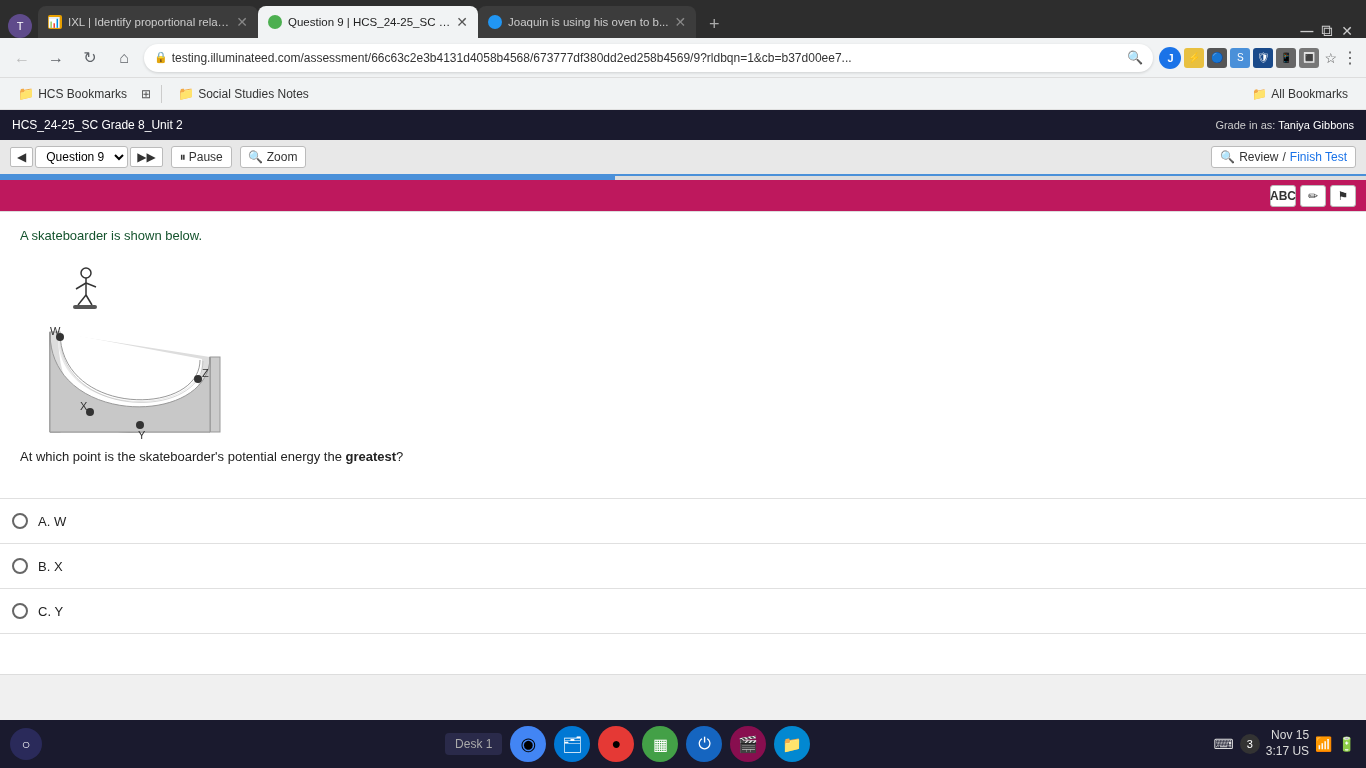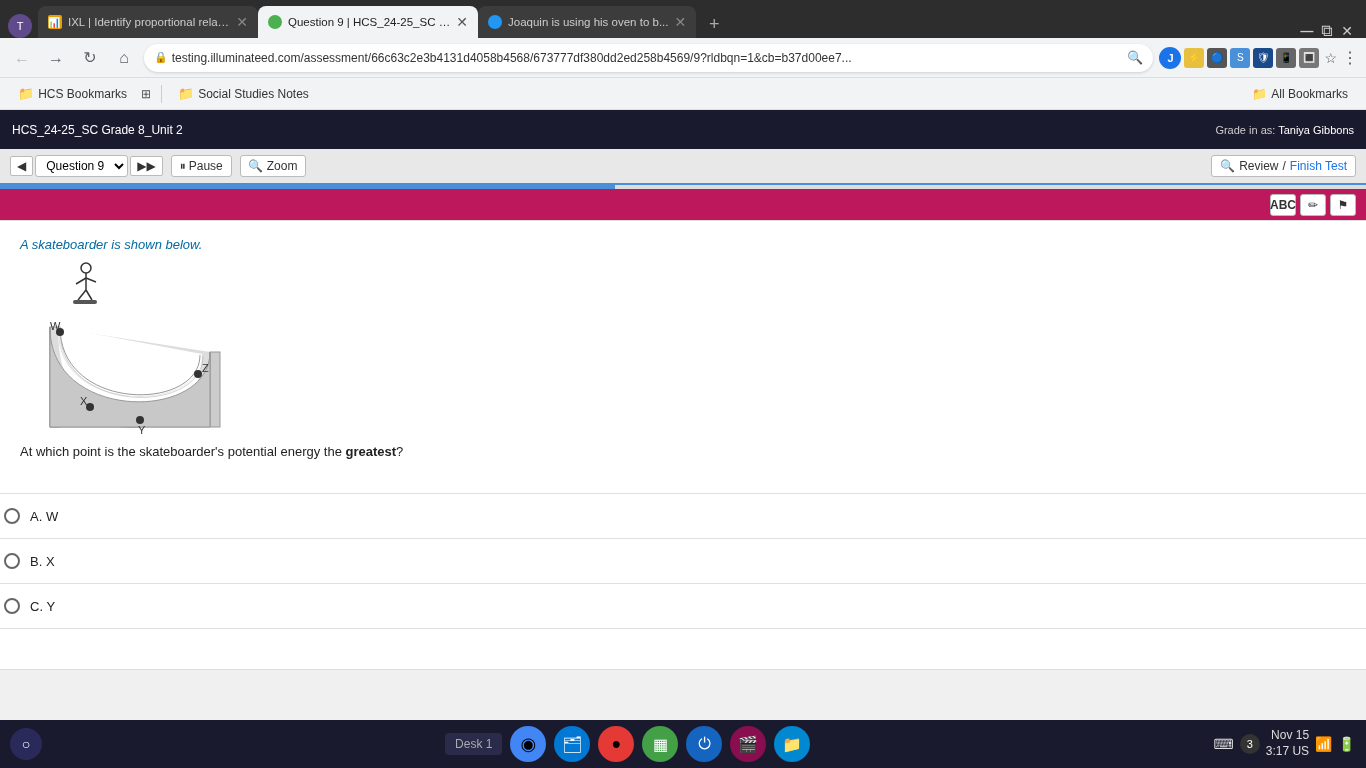"HCS_24-25_SC Grade 8_Unit 2" .assessment-header { height: 39px -> 30px }
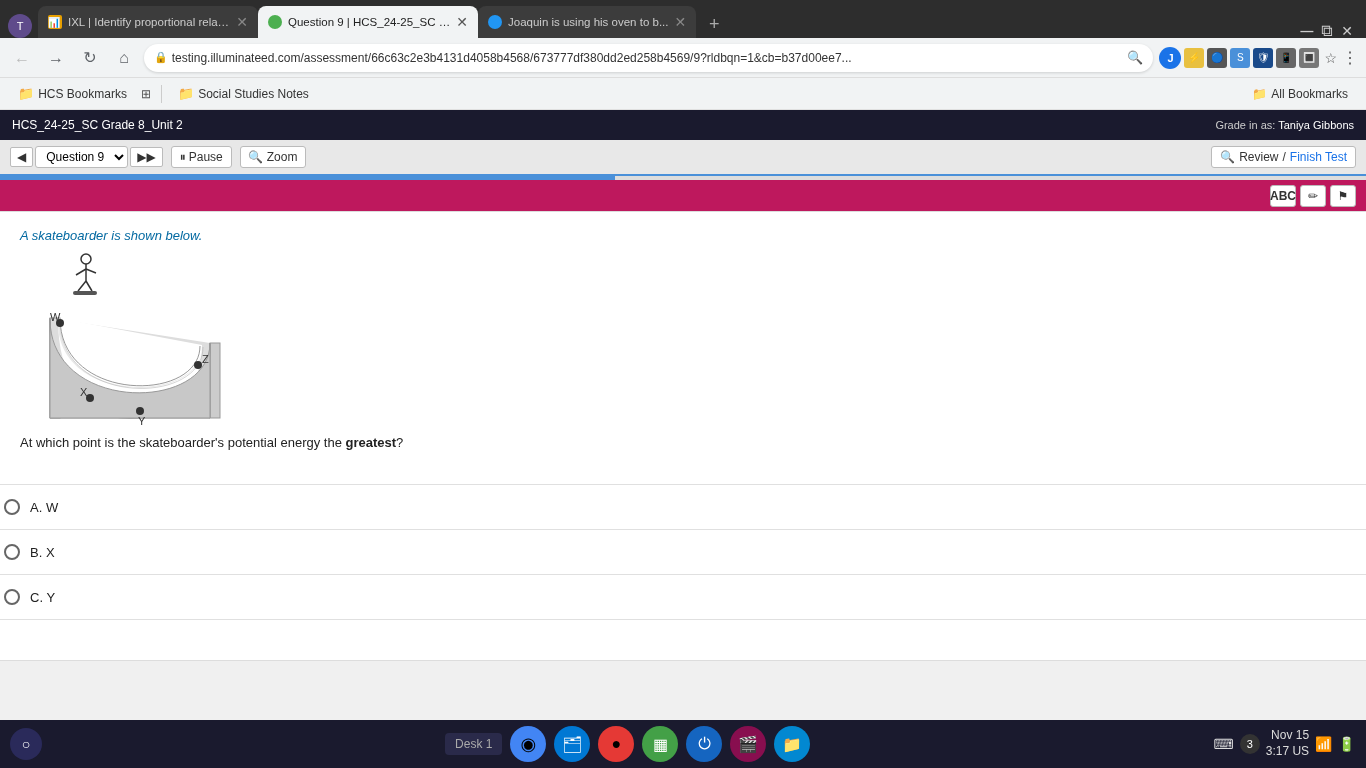"A skateboarder is shown below." .question-instruction { color: #0369a1 -> #14532d; font-style: italic -> none; margin-bottom: none -> 14px }
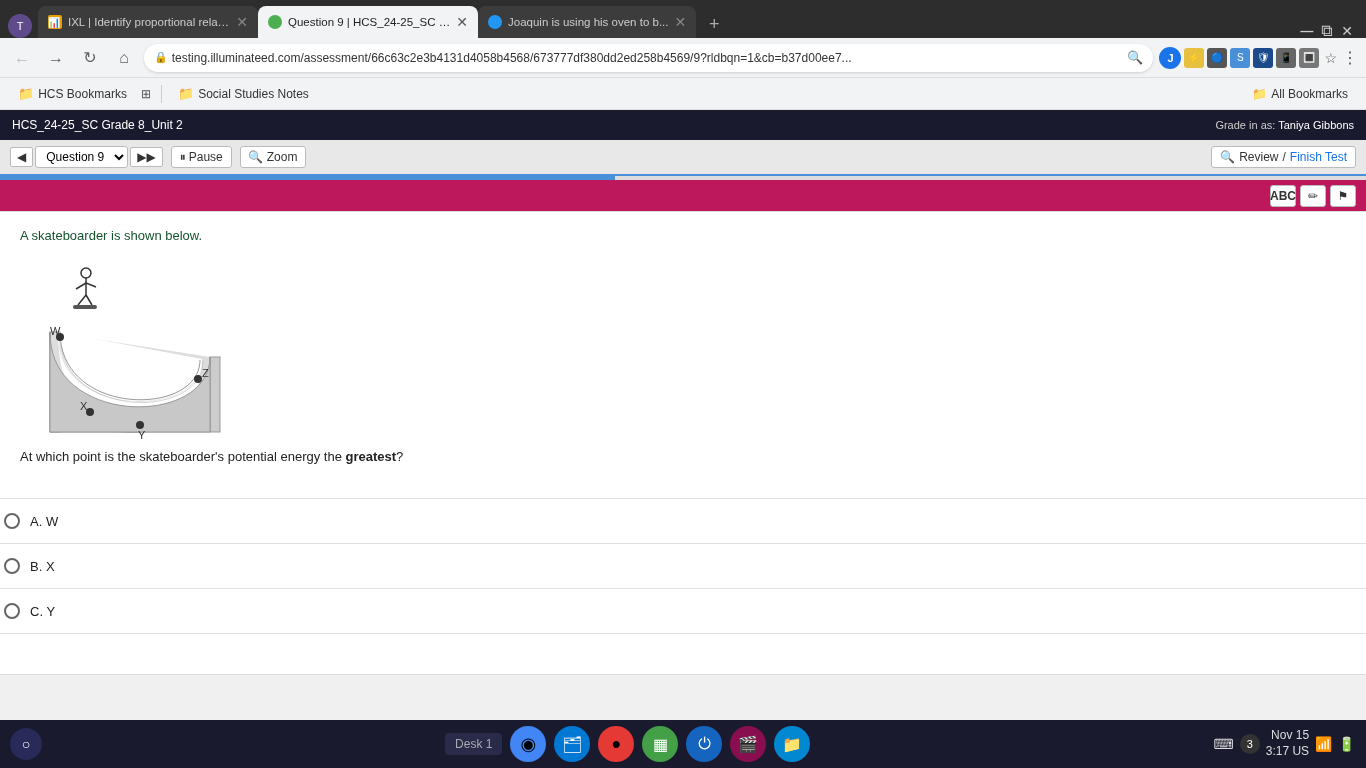"A. W" .choice-row { padding: 14px 4px -> 14px 12px }
